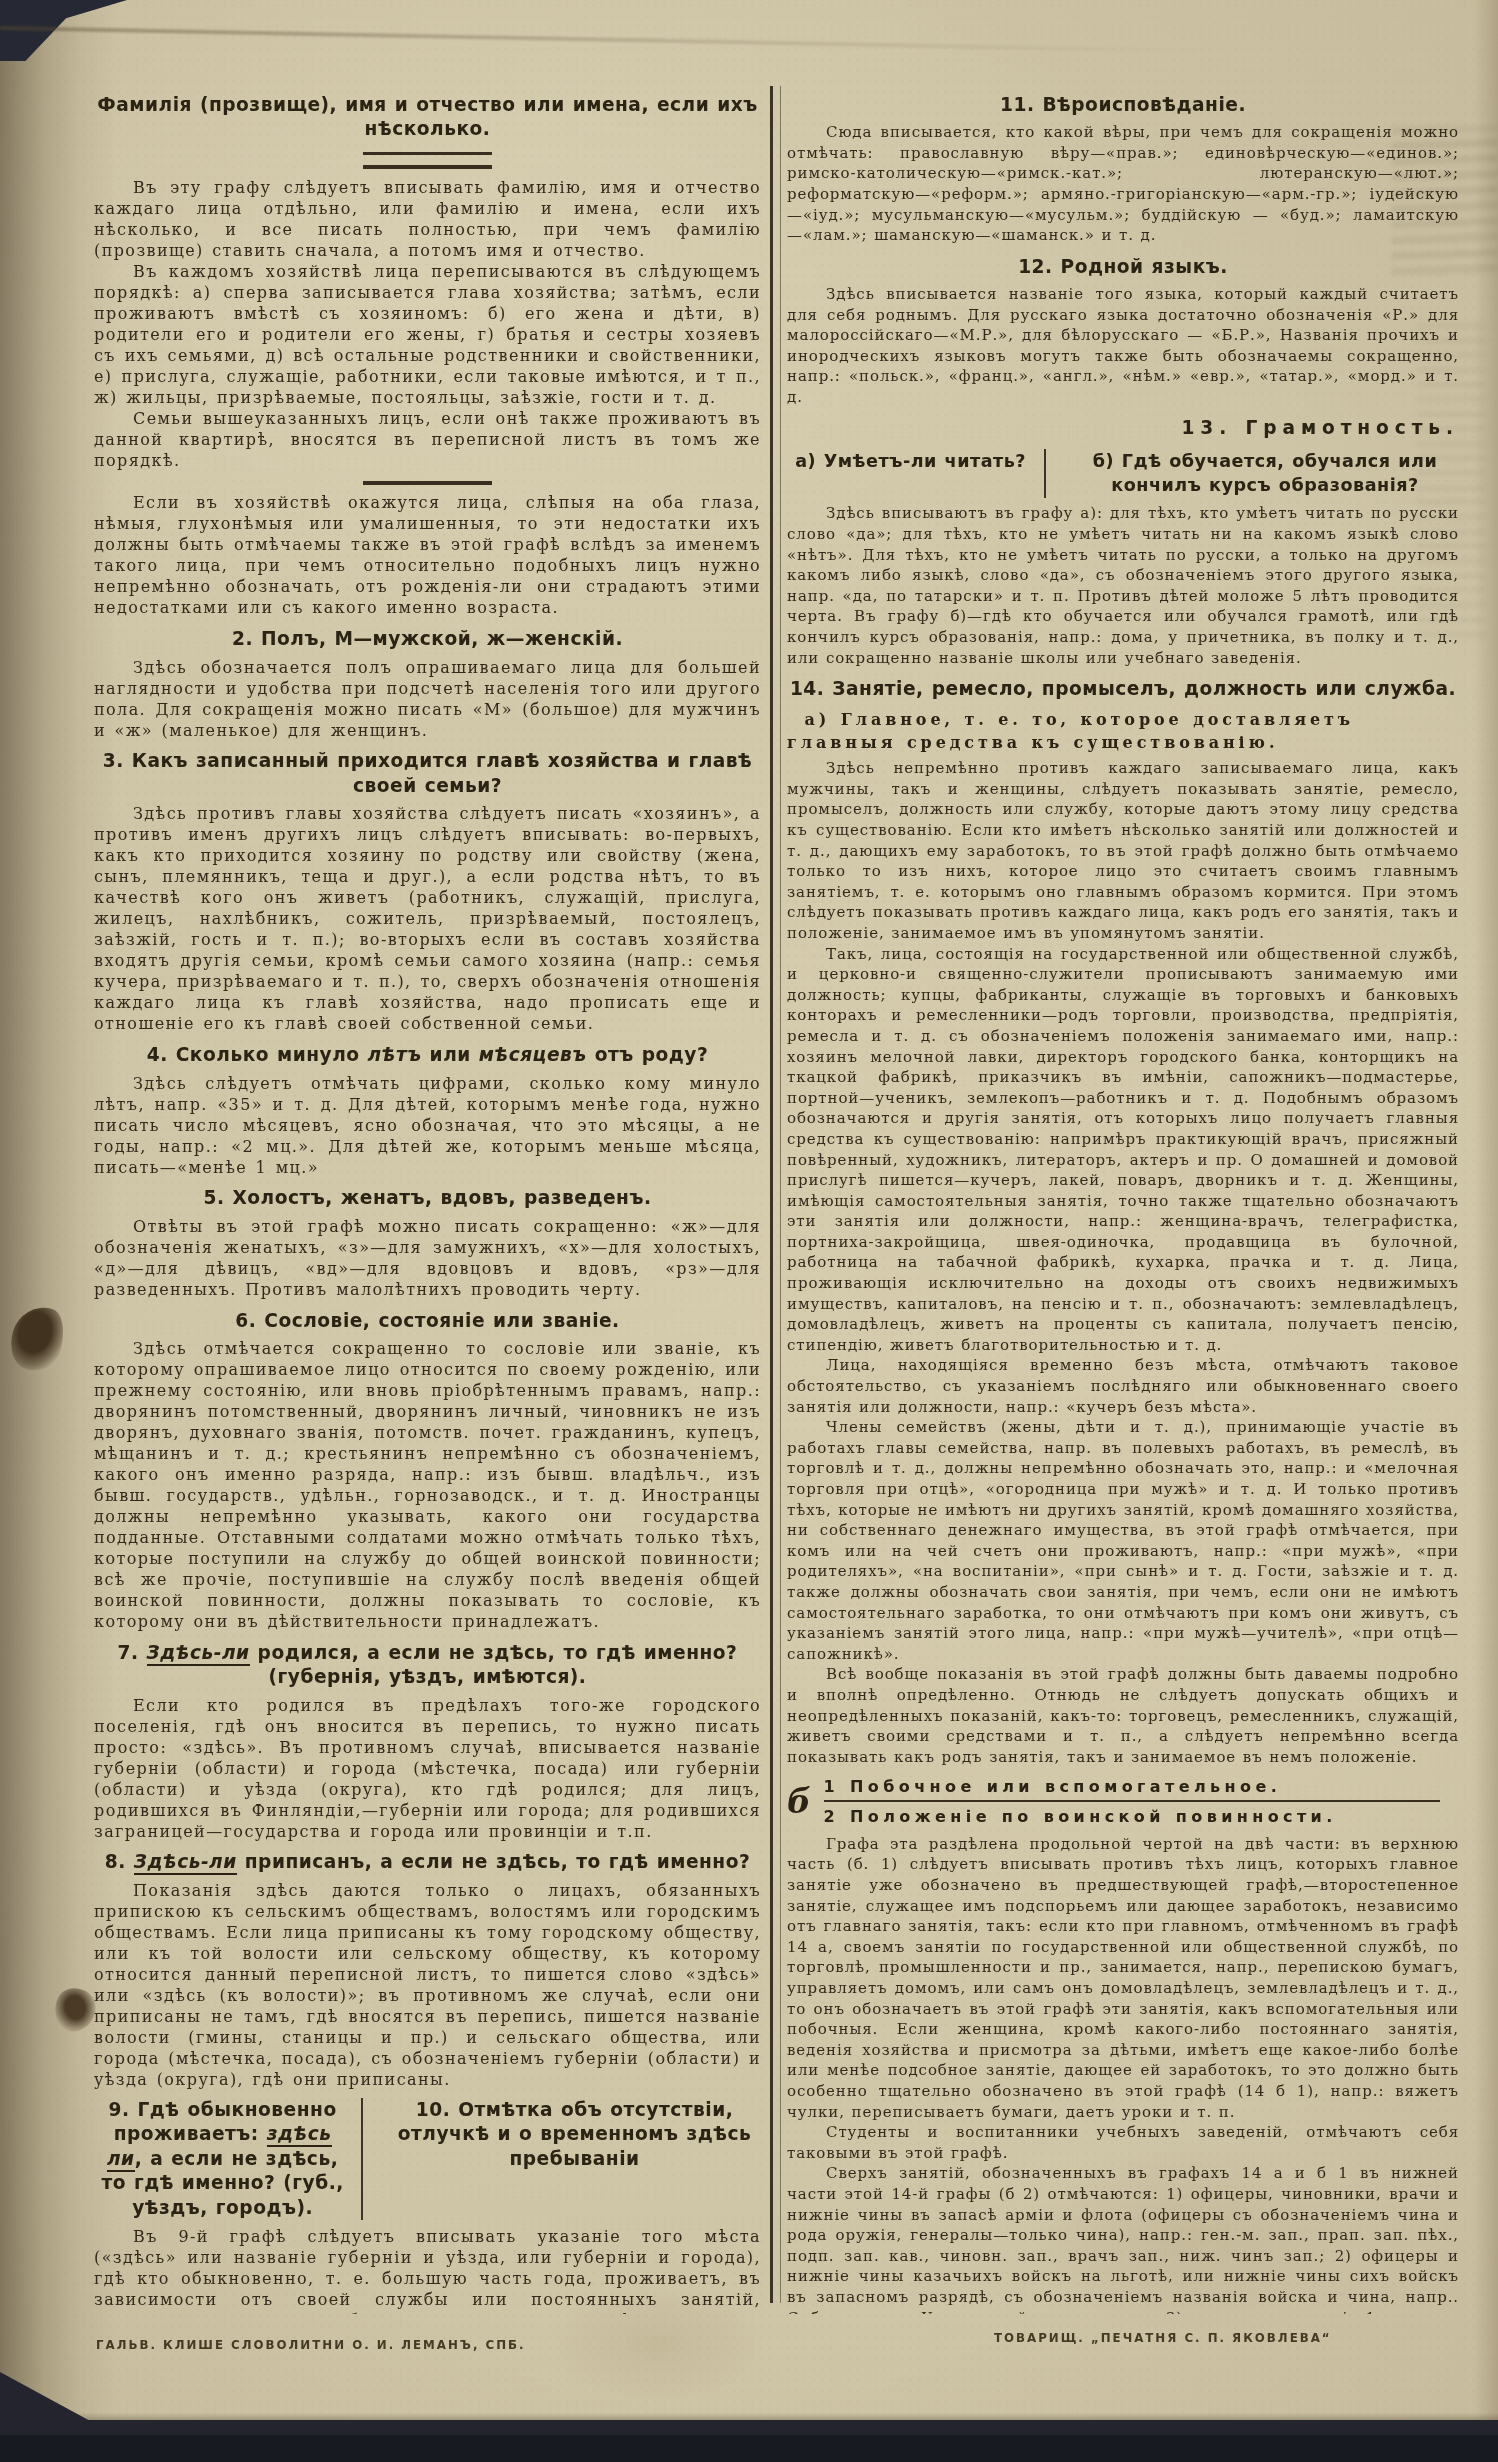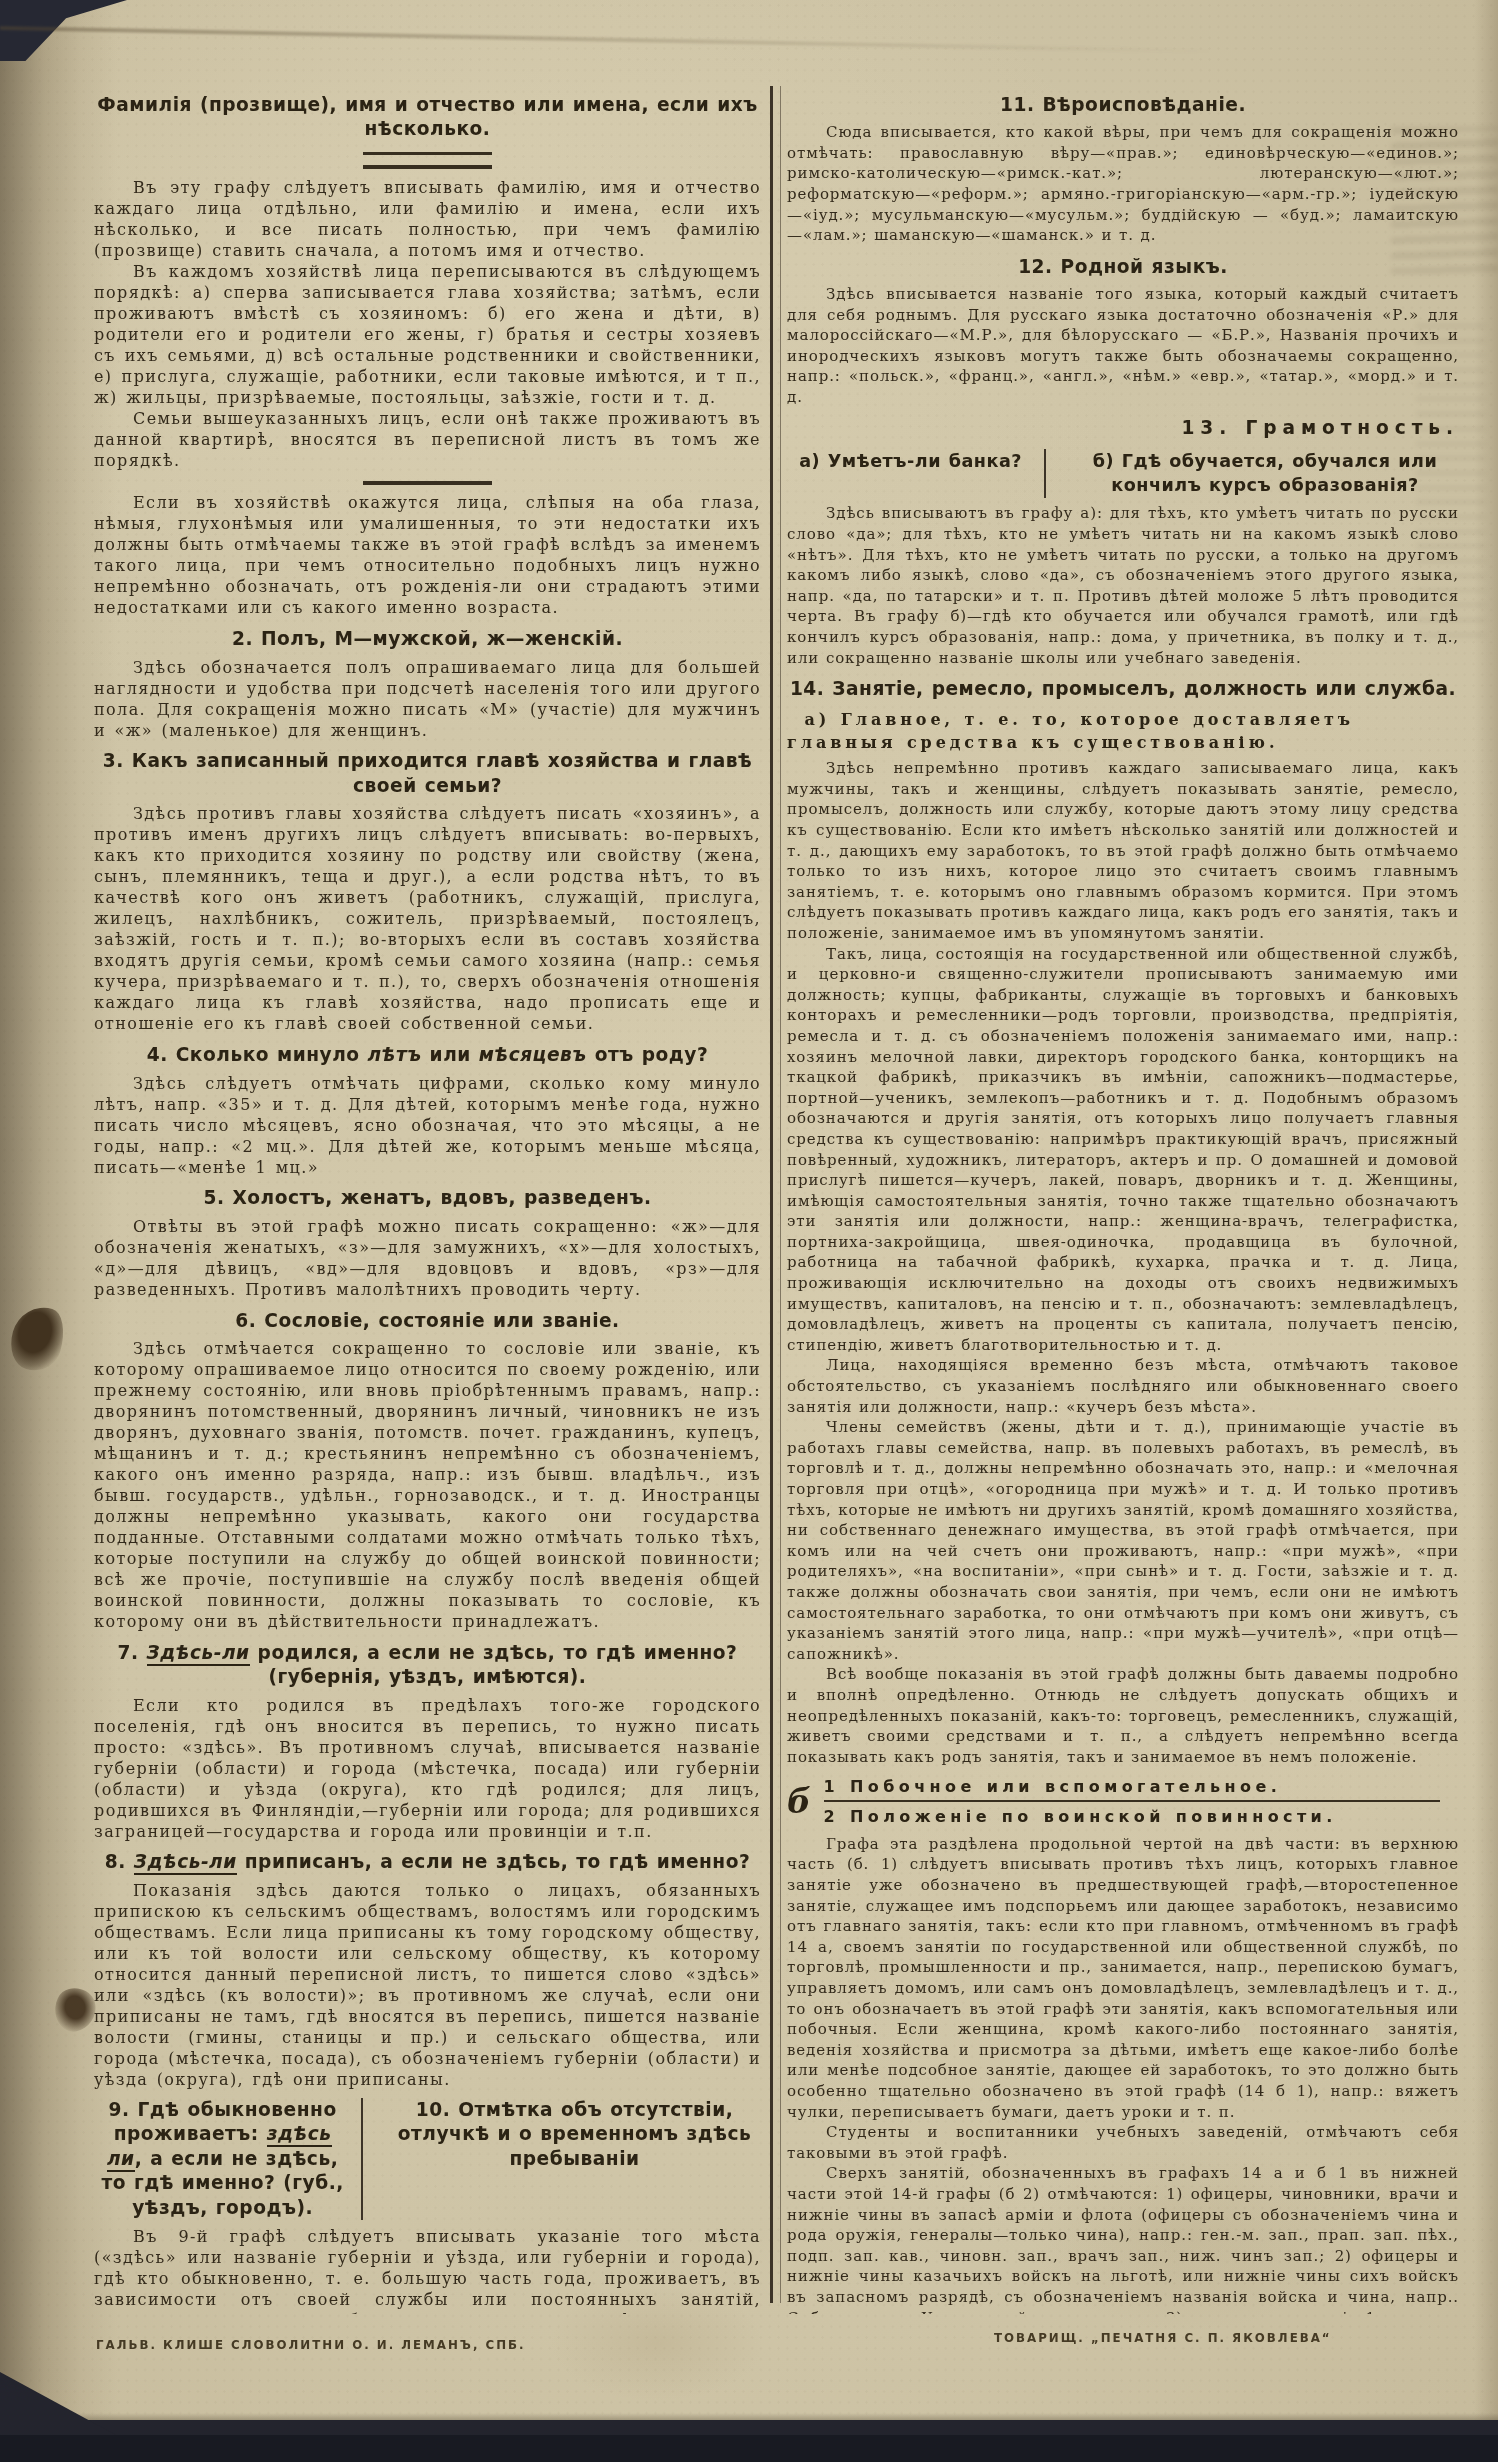"а) Умѣетъ-ли банка?" h3.h-sans { text: банка -> читать }
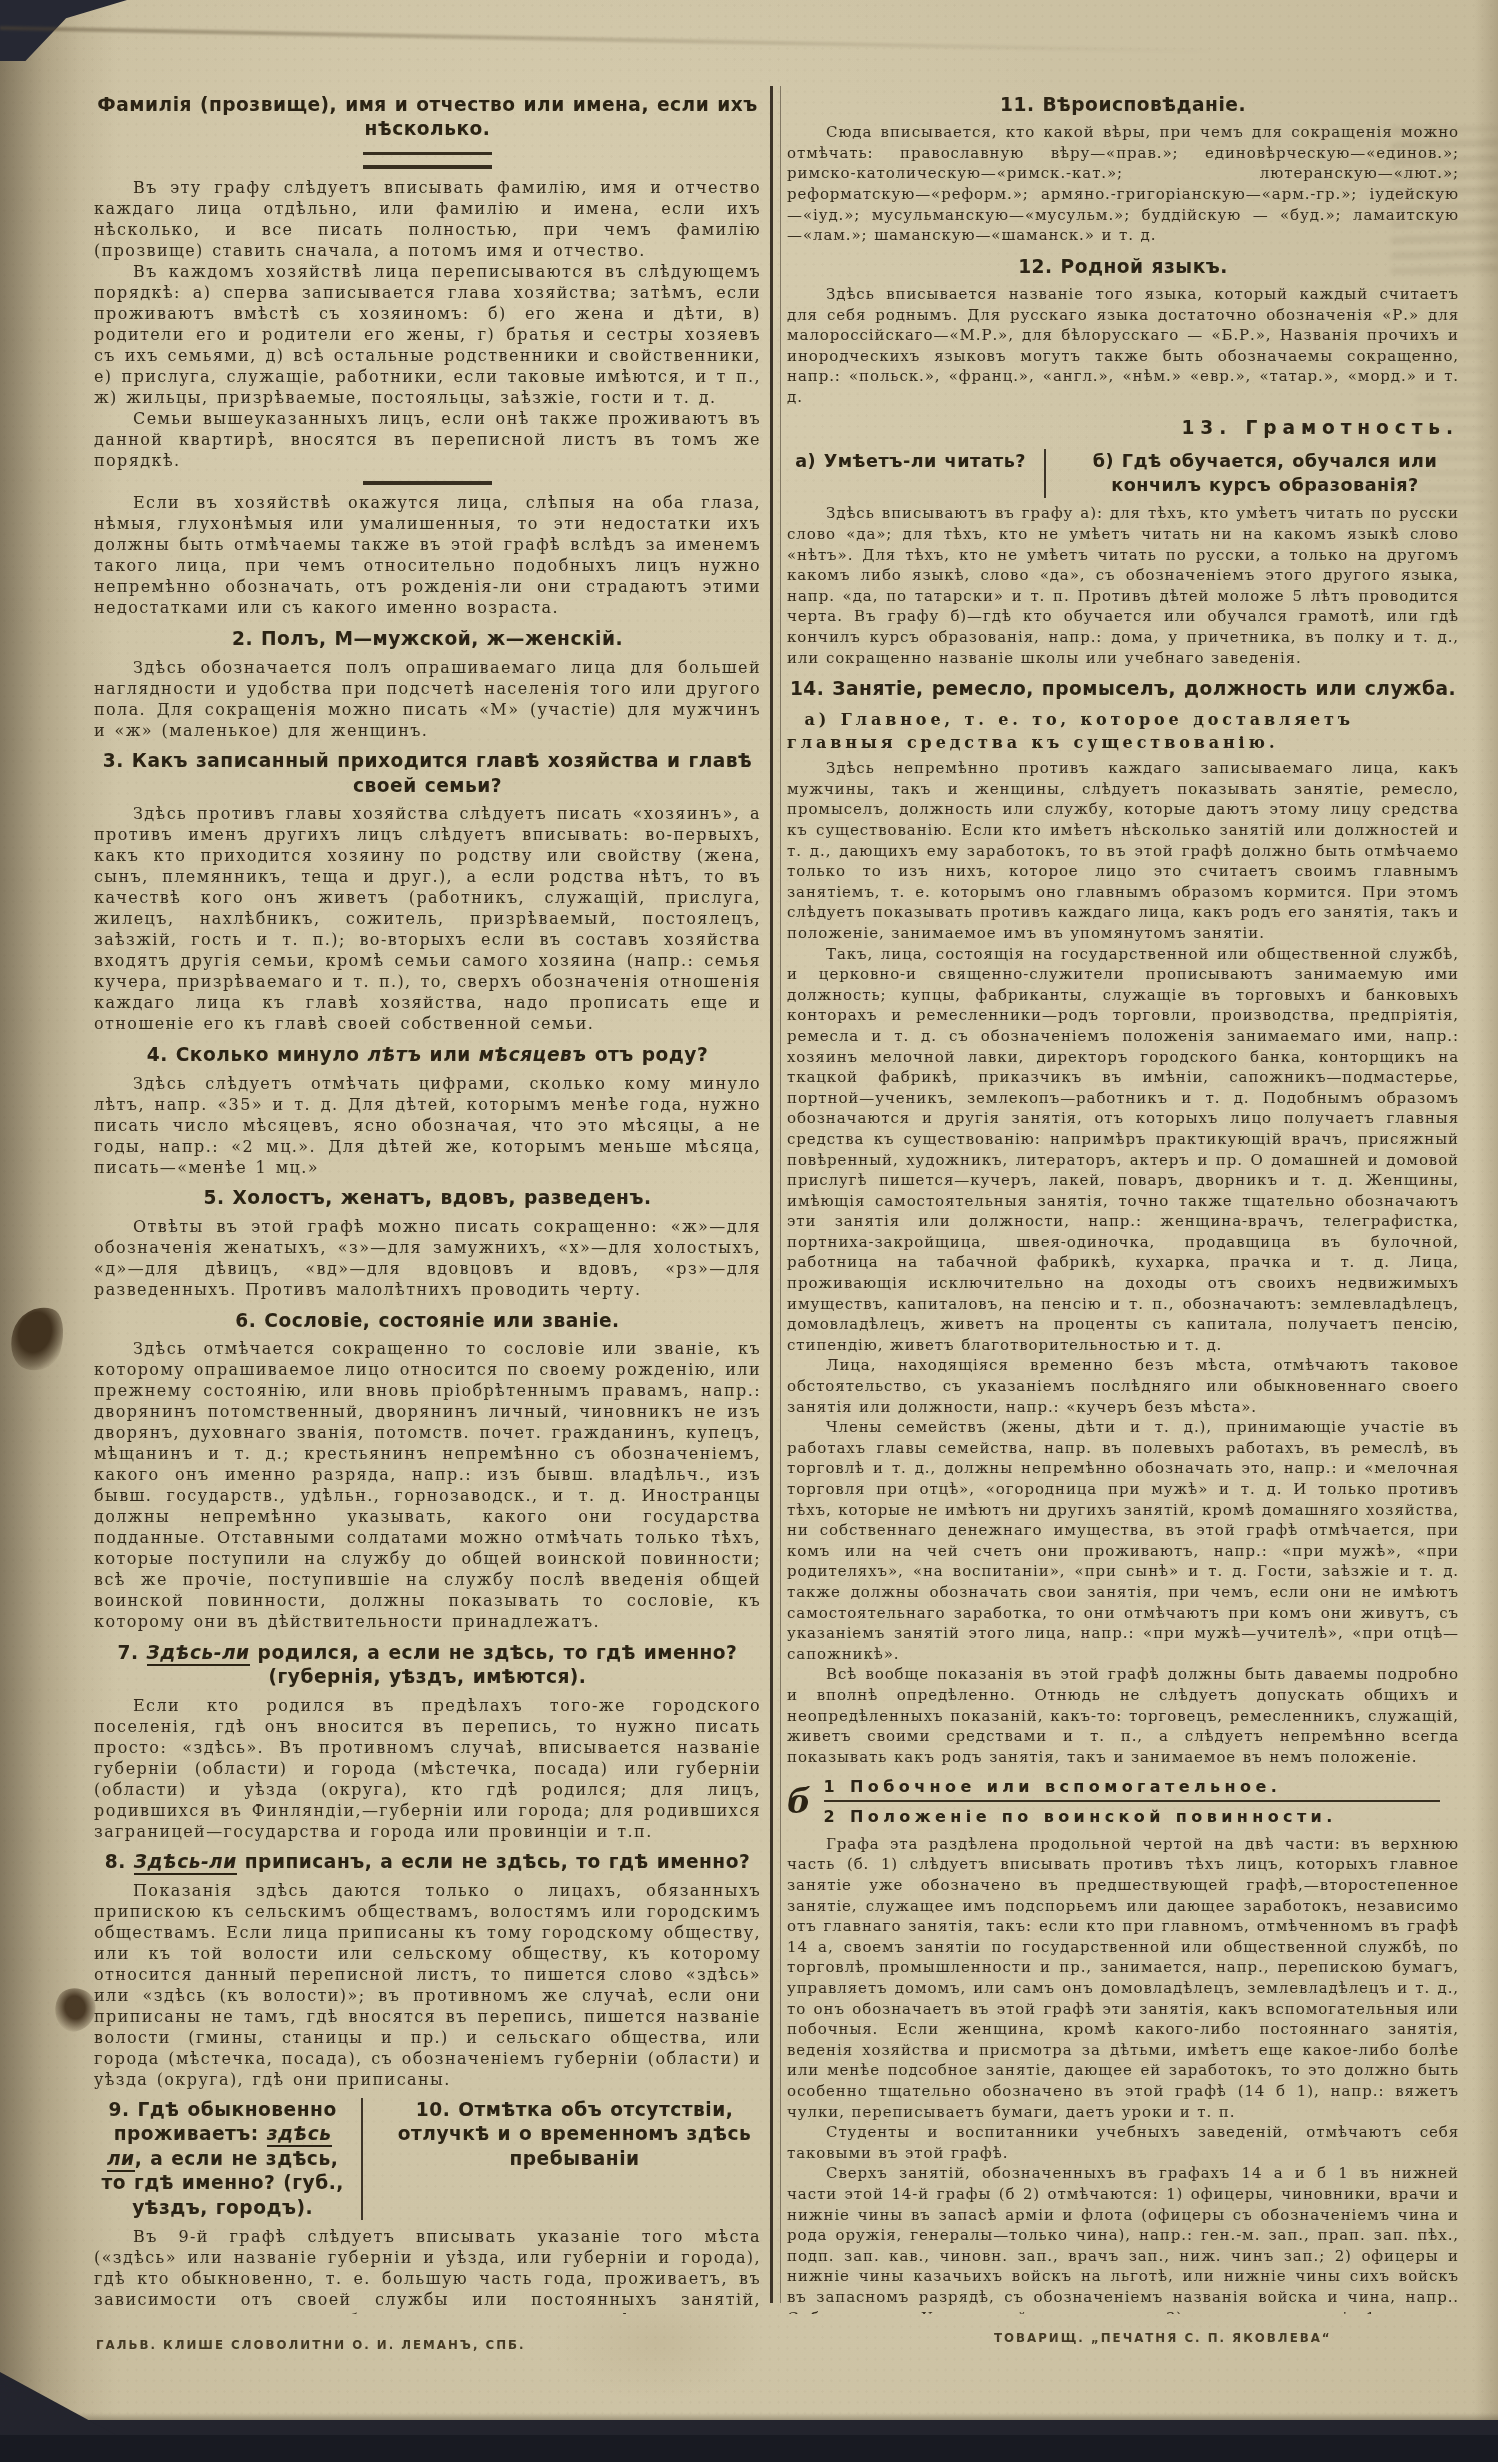"Здѣсь обозначается полъ опрашиваемаго" p { text: участіе -> большое }
